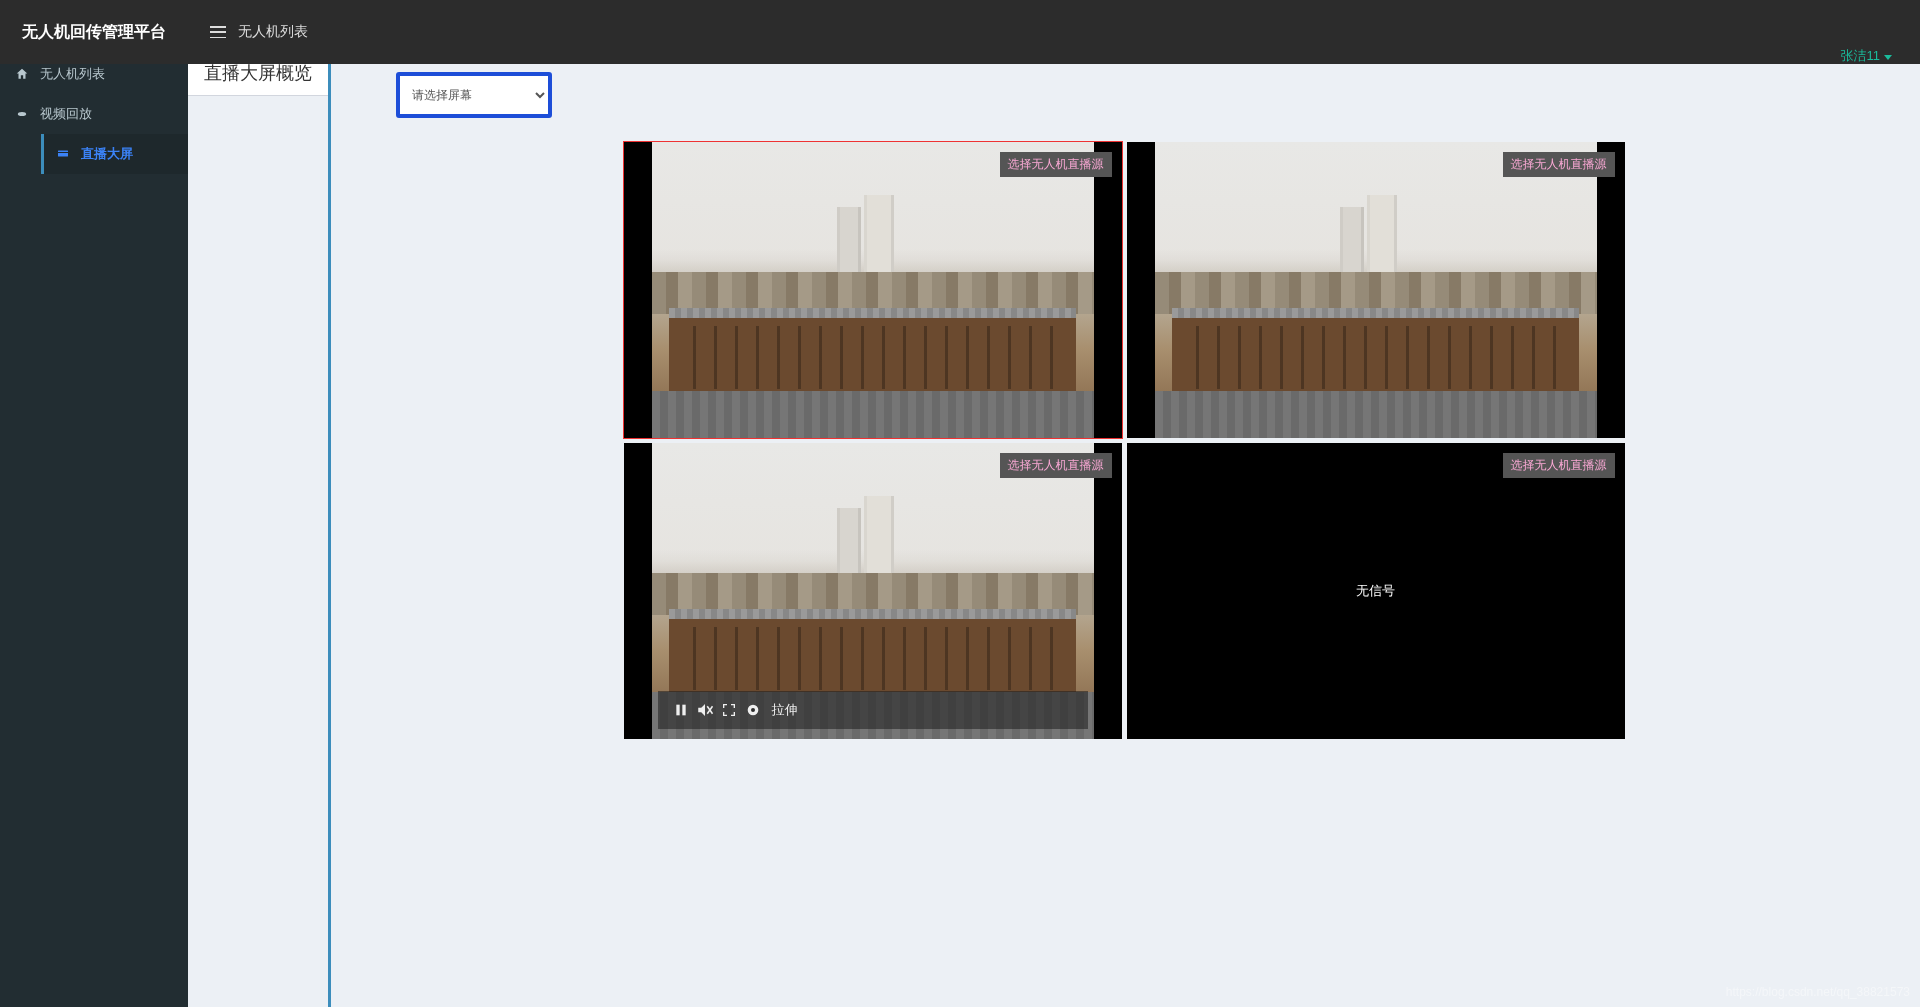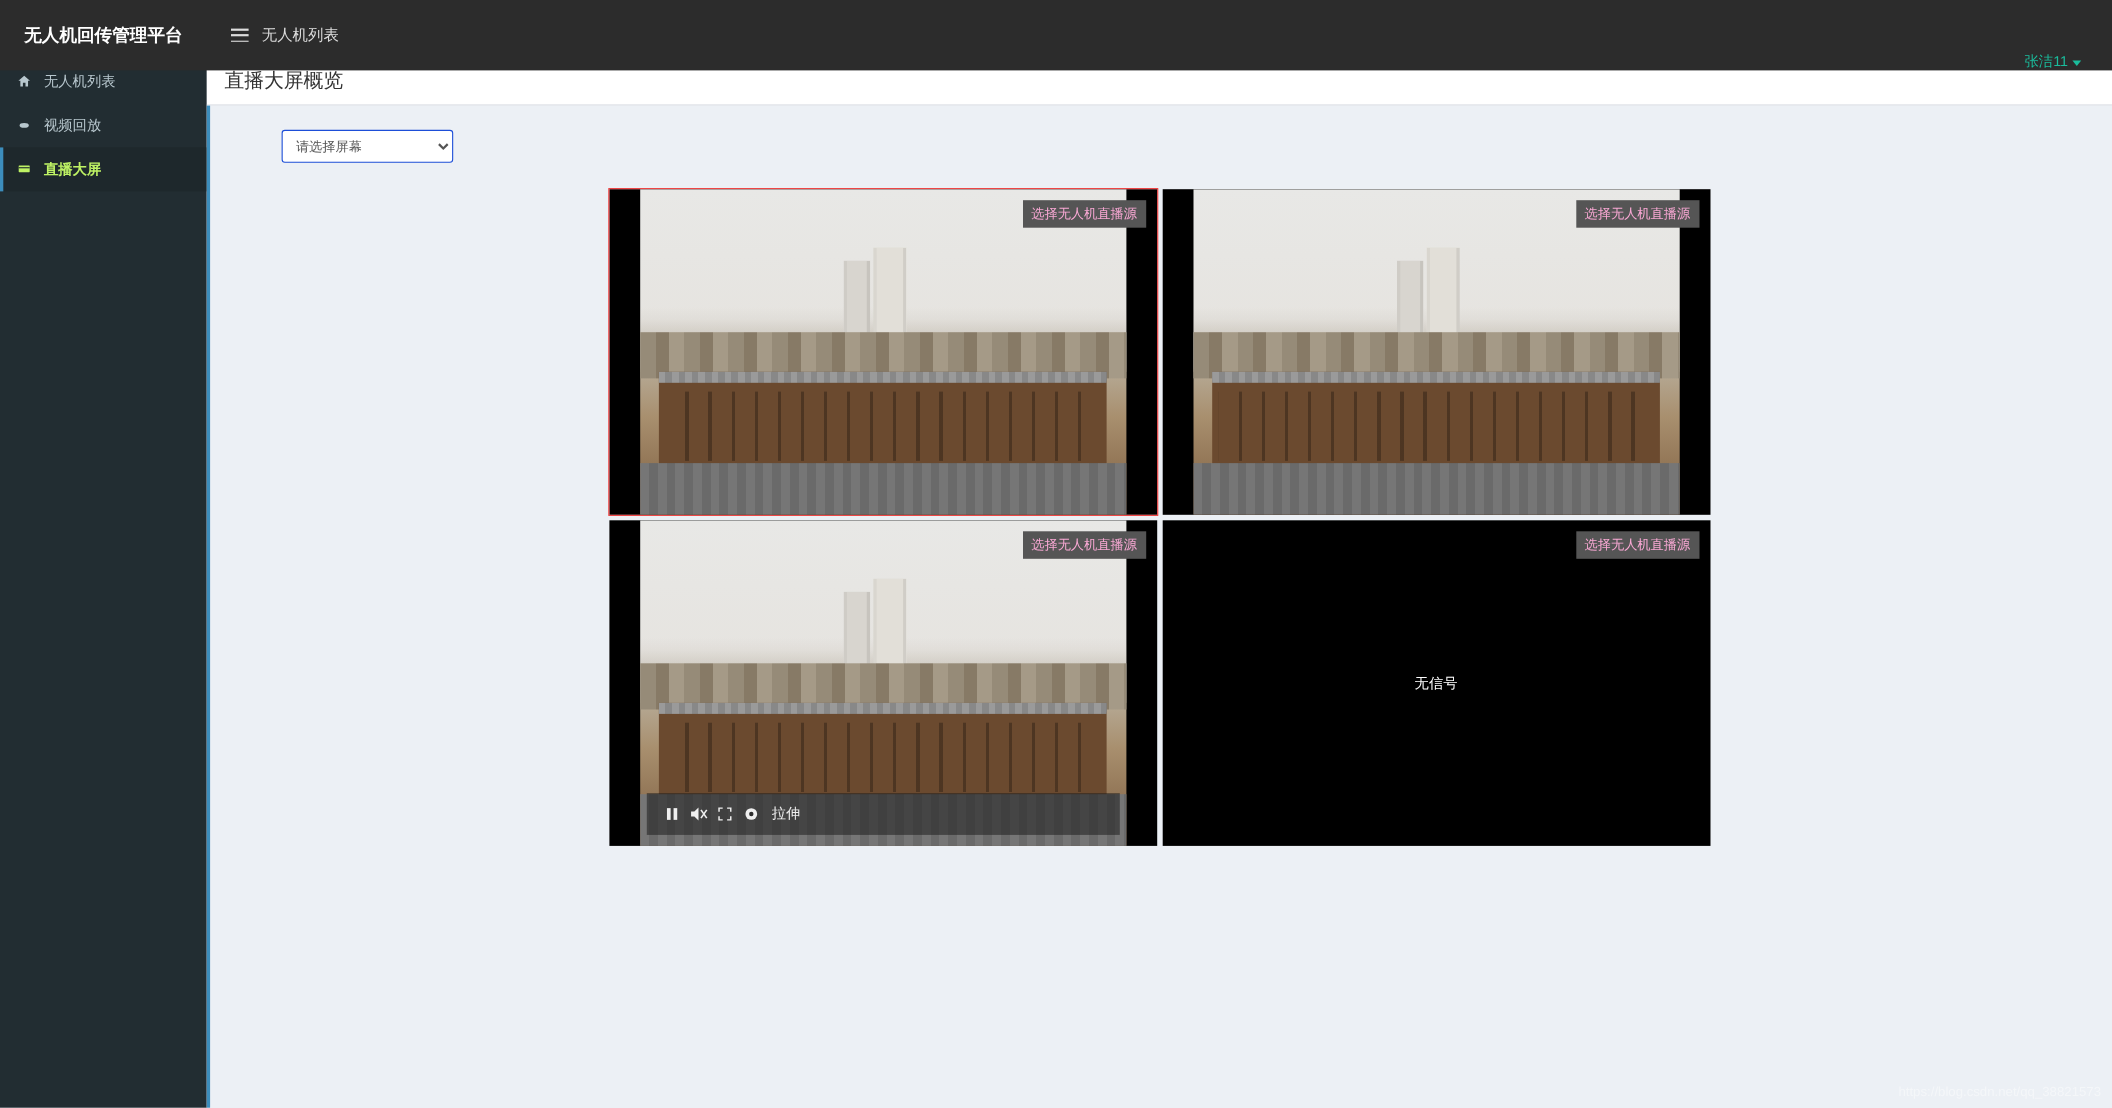"直播大屏概览" .main { flex-direction: column -> row }
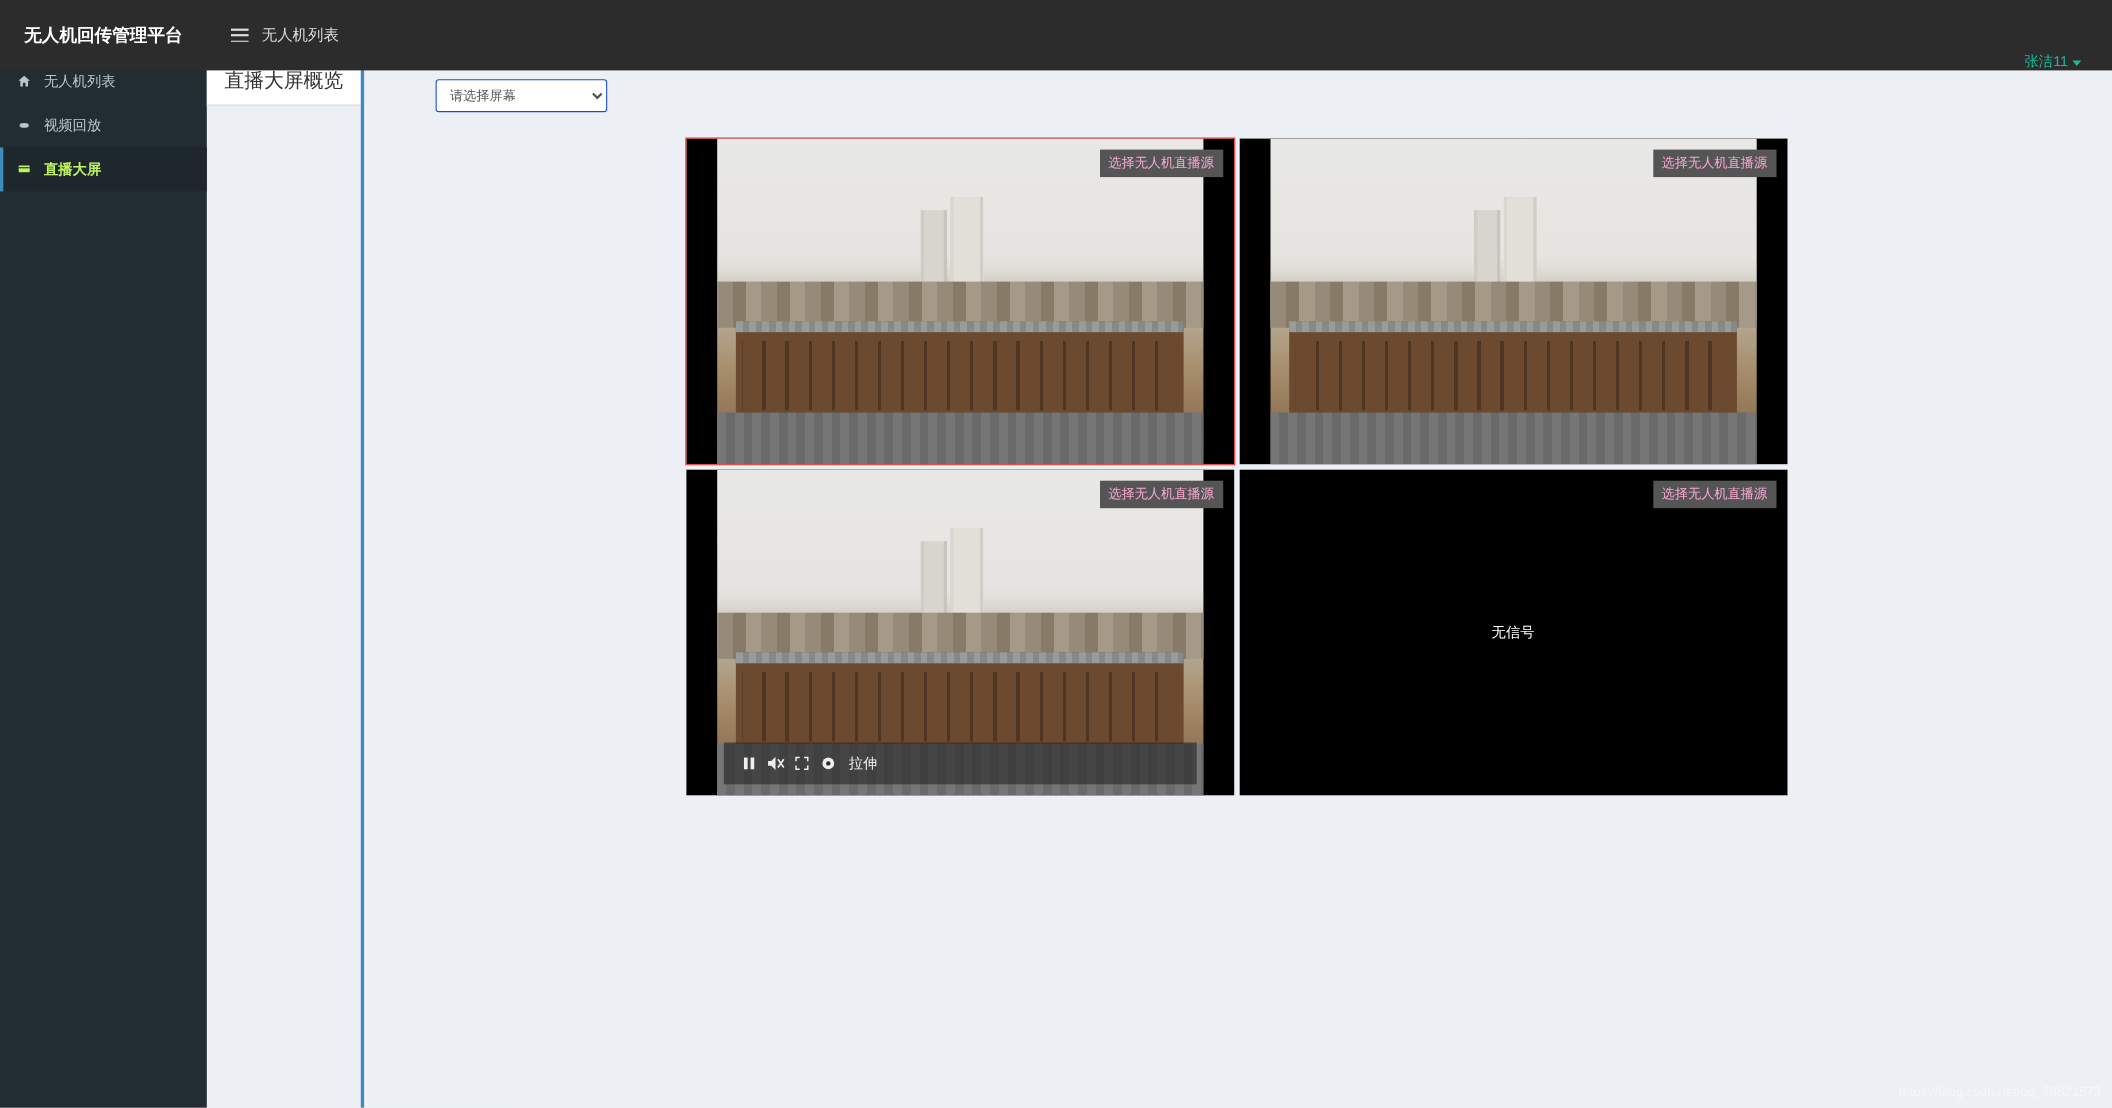"请选择屏幕" .screen-select { border: 1px solid #1d4ed8 -> 4px solid #1d4ed8; height: 30px -> 46px }
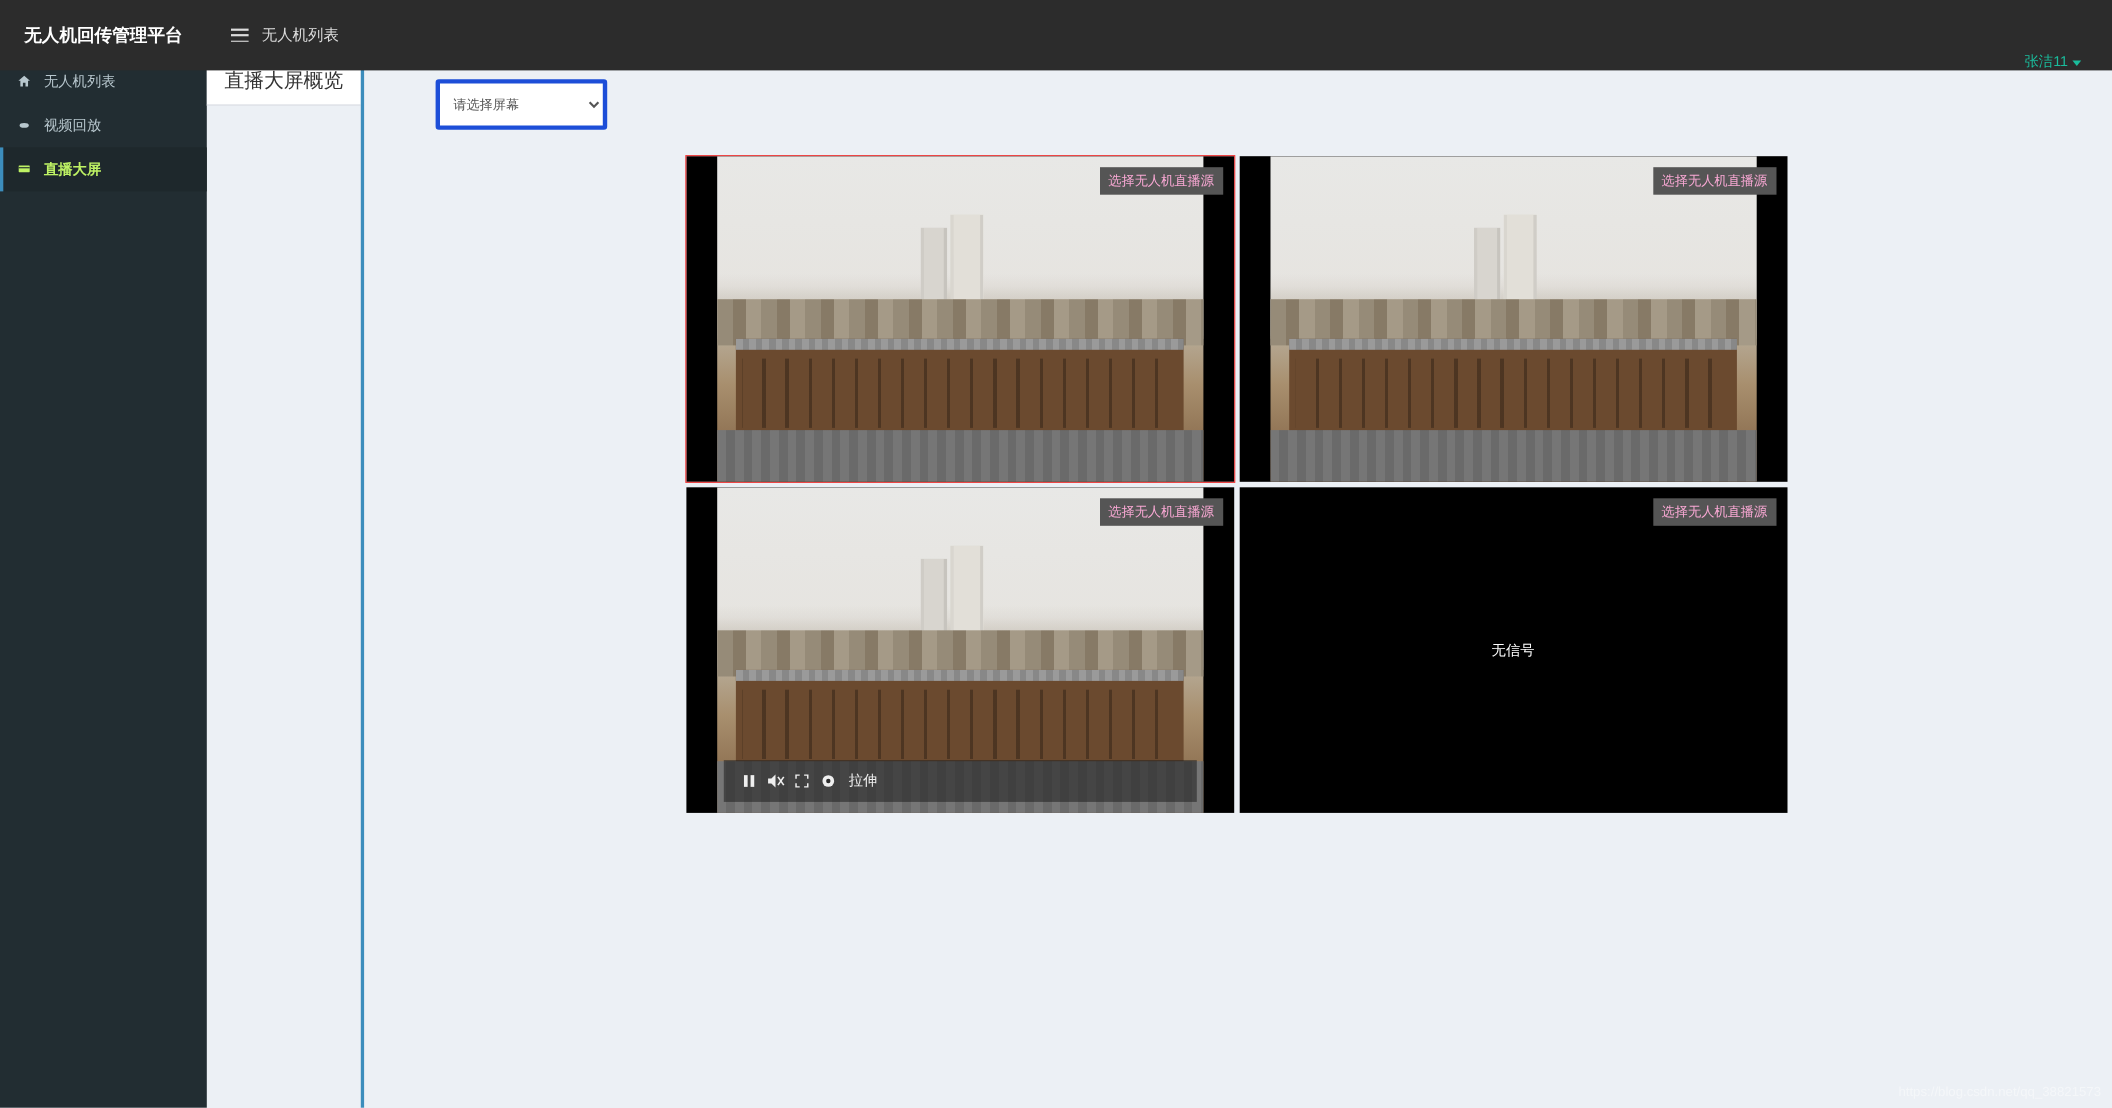"直播大屏" .sidebar .item.active { color: #bef264 -> #3b82f6; margin-left: none -> 41px }
